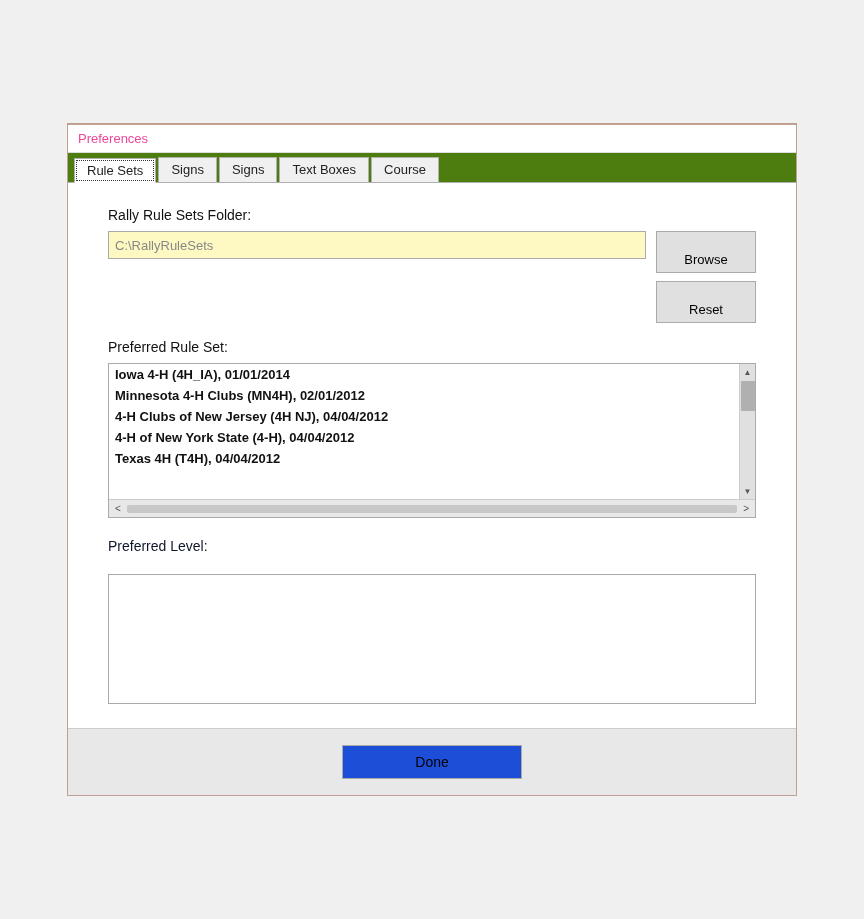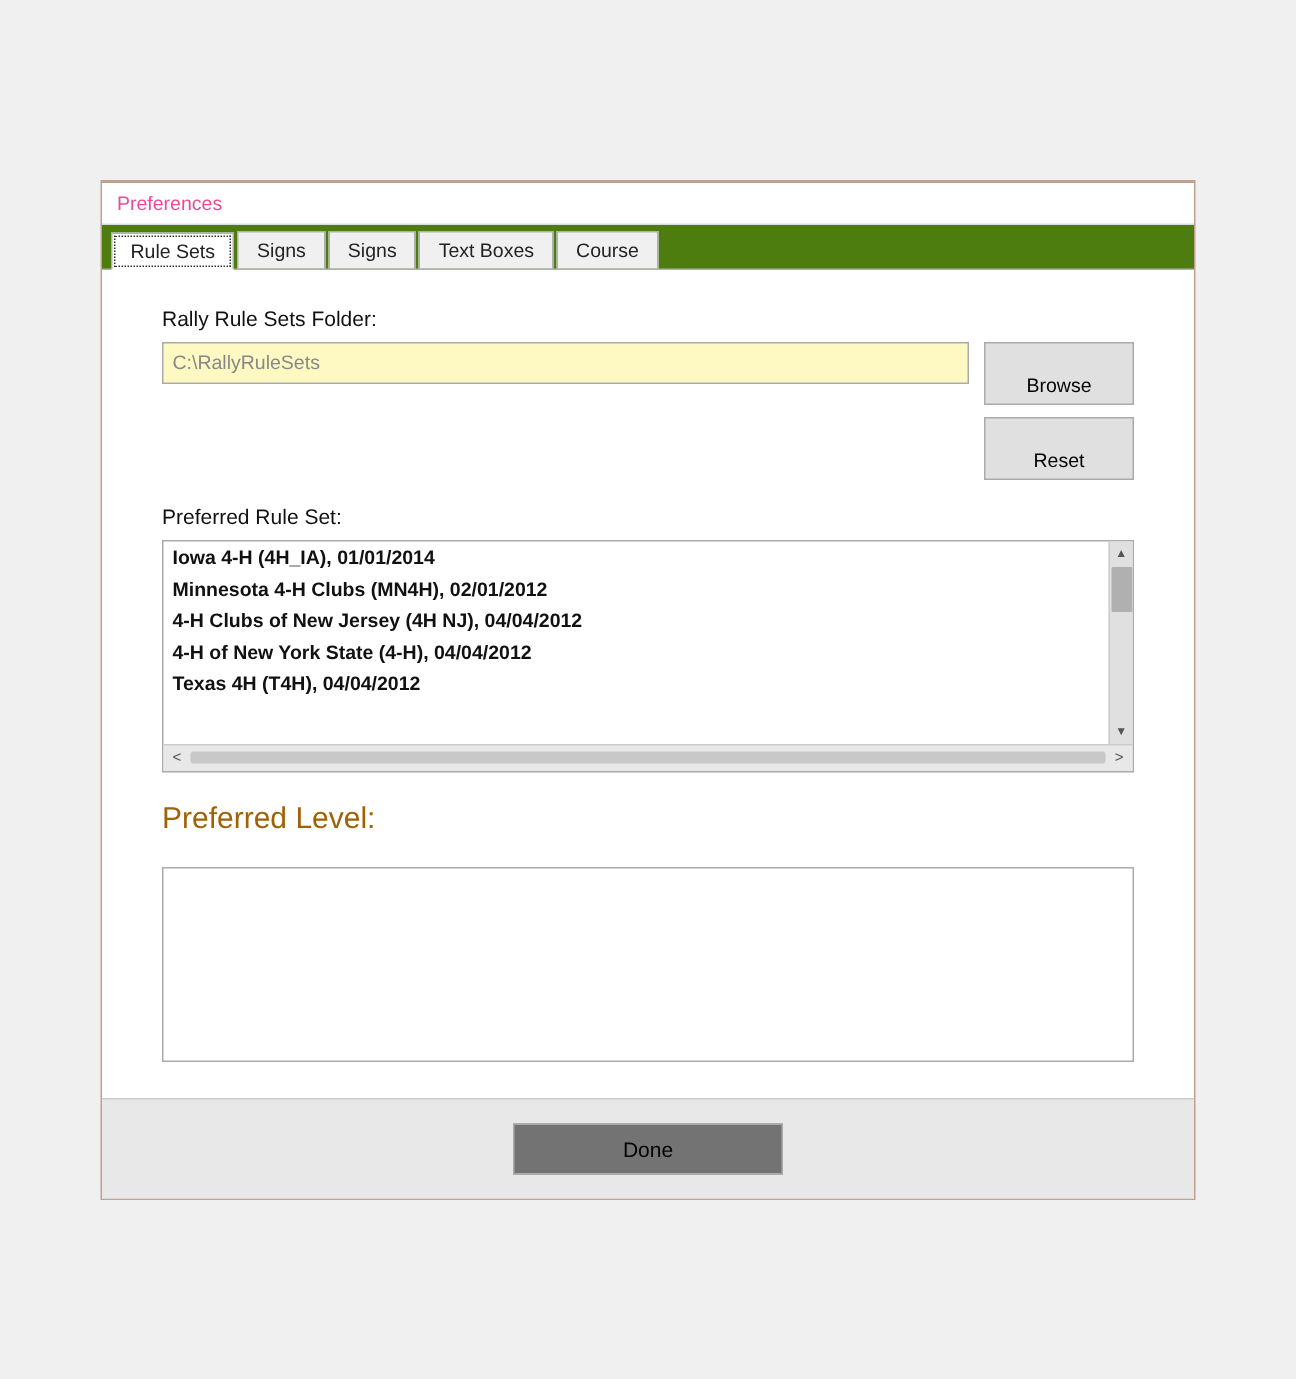"Preferred Level:" .preferred-level-label { color: #a16207 -> #0f172a; font-size: 20px -> 14px }
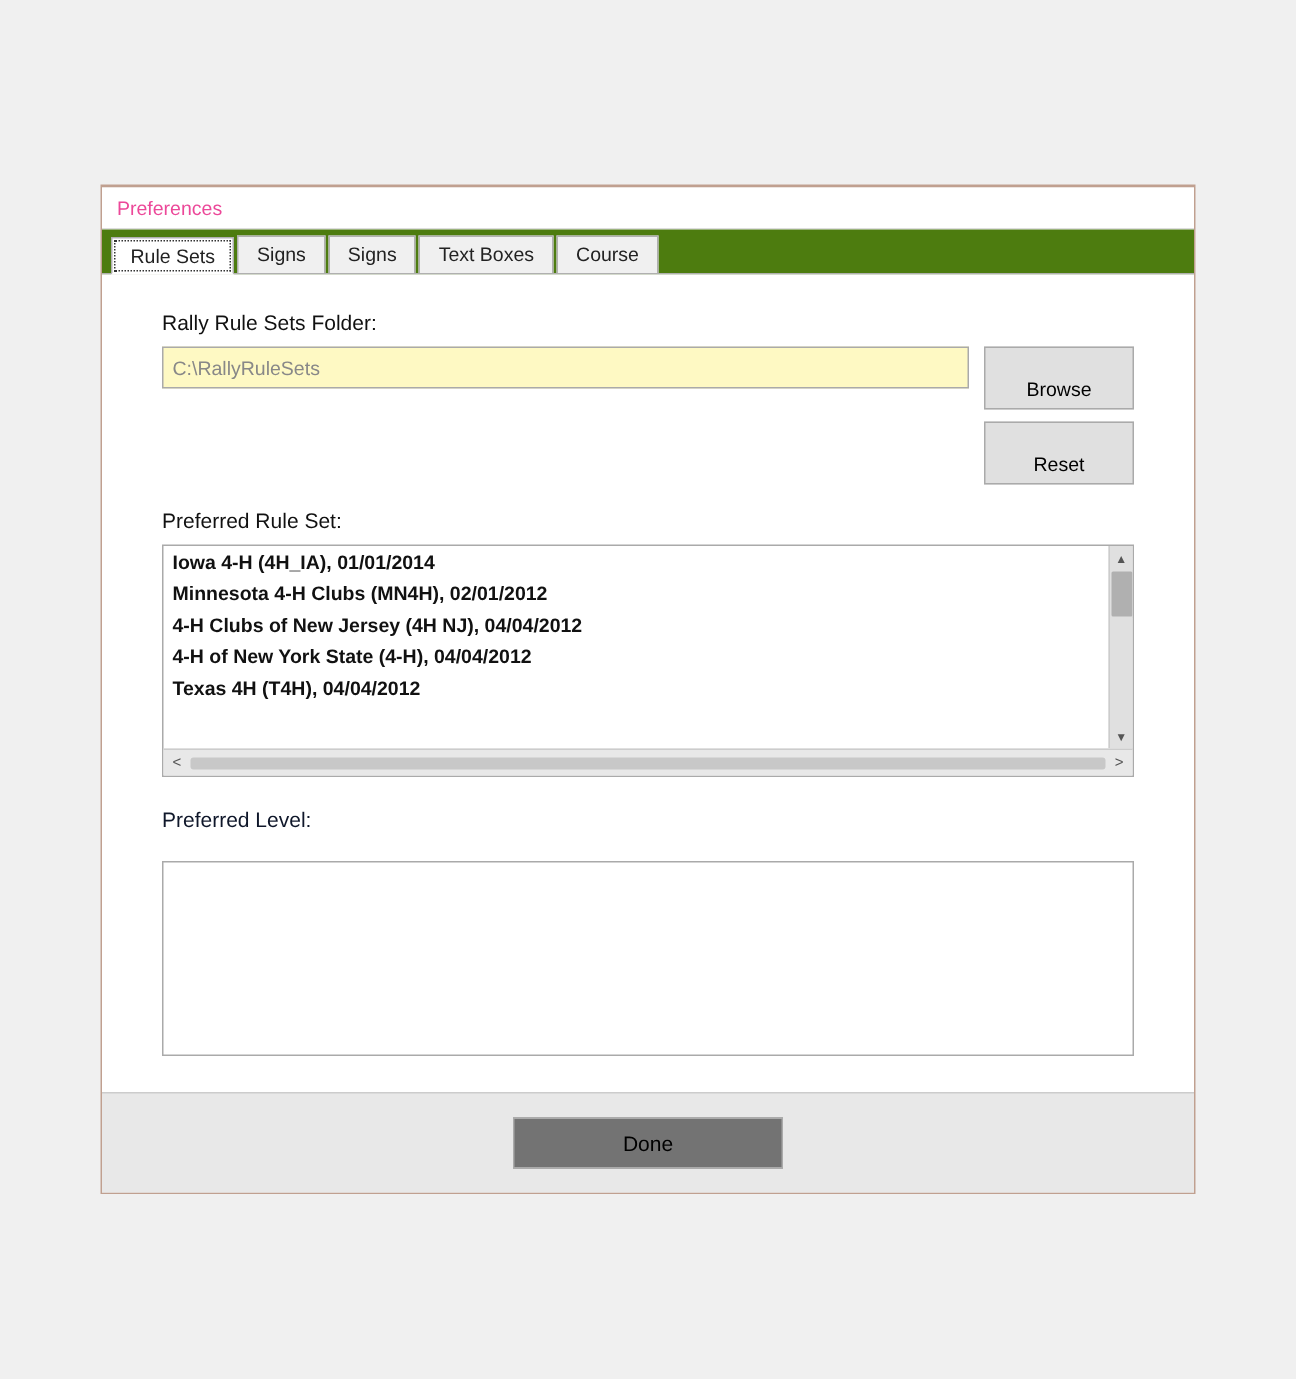"Done" .done-btn { background: #737373 -> #1d4ed8 }
